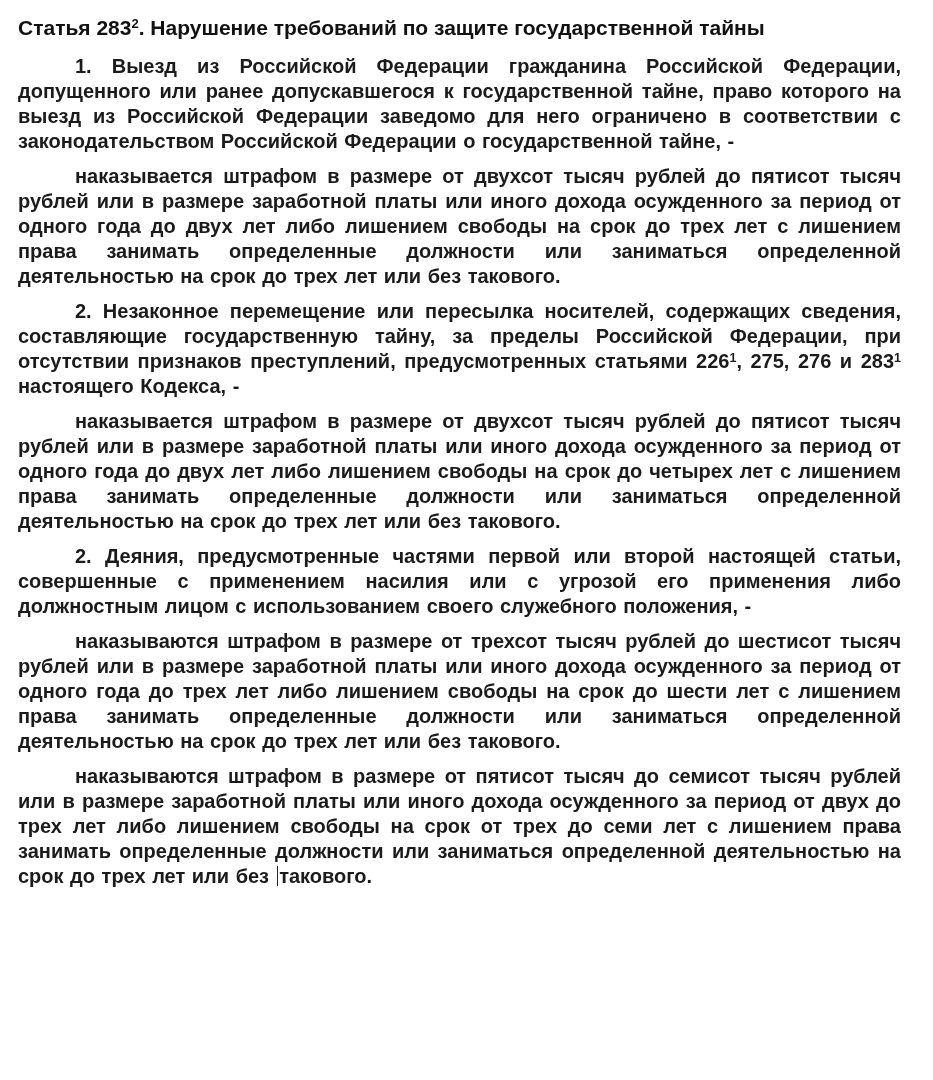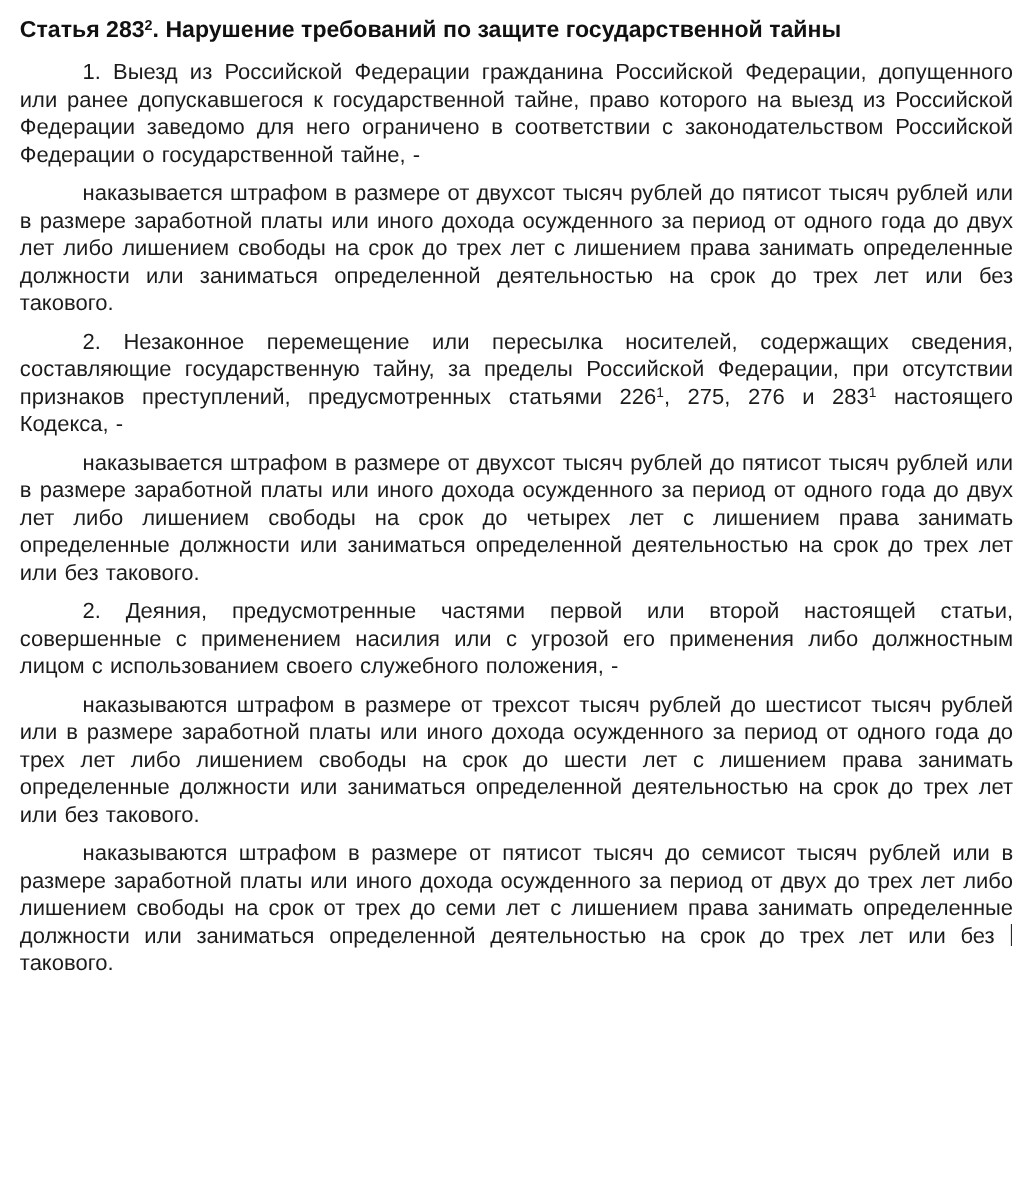"Статья 2832. Нарушение требований по" .page { padding: 14px 12px 0 18px -> 14px 32px 0 18px }
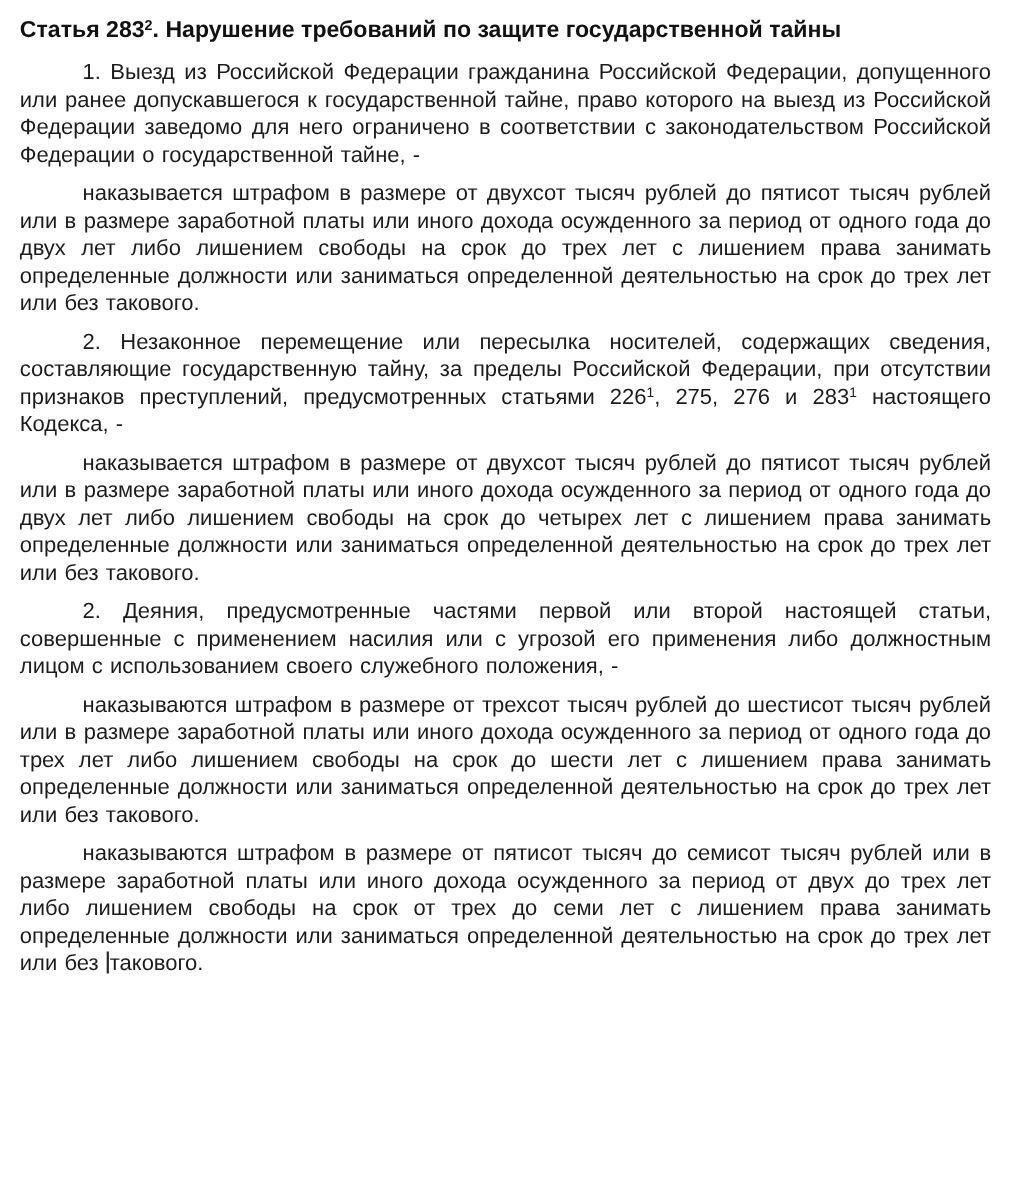"1. Выезд из Российской Федерации" .para { font-weight: none -> bold }
